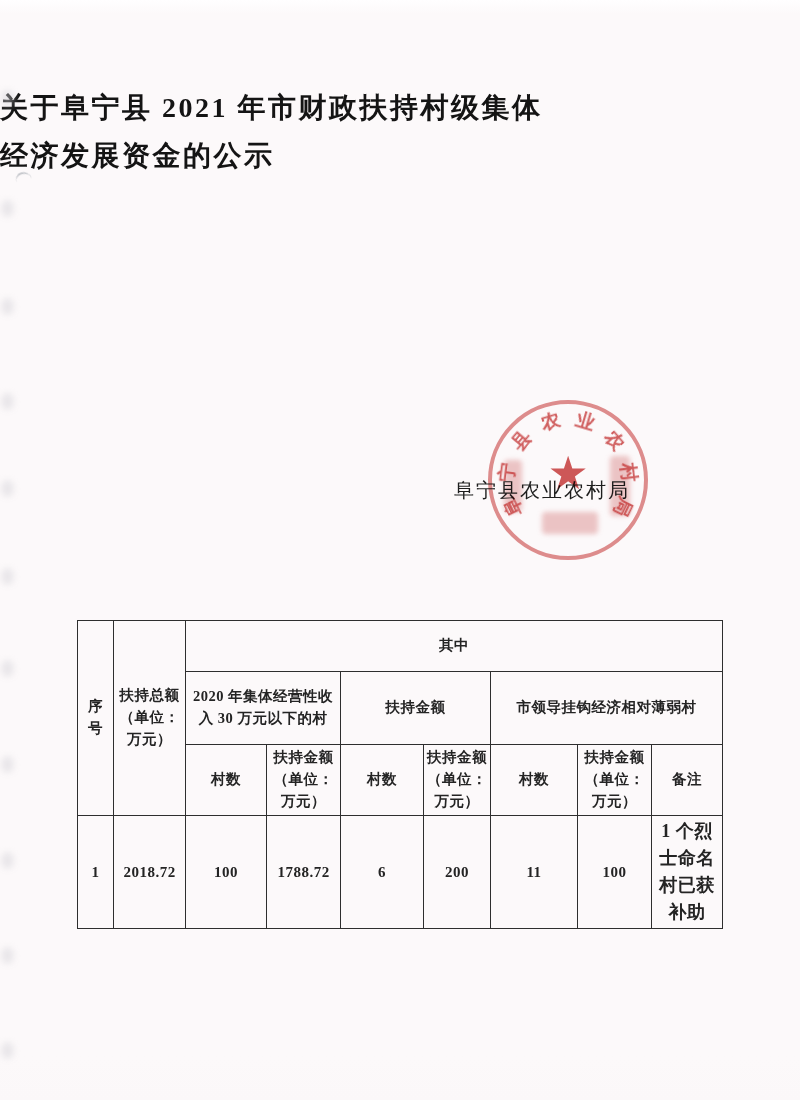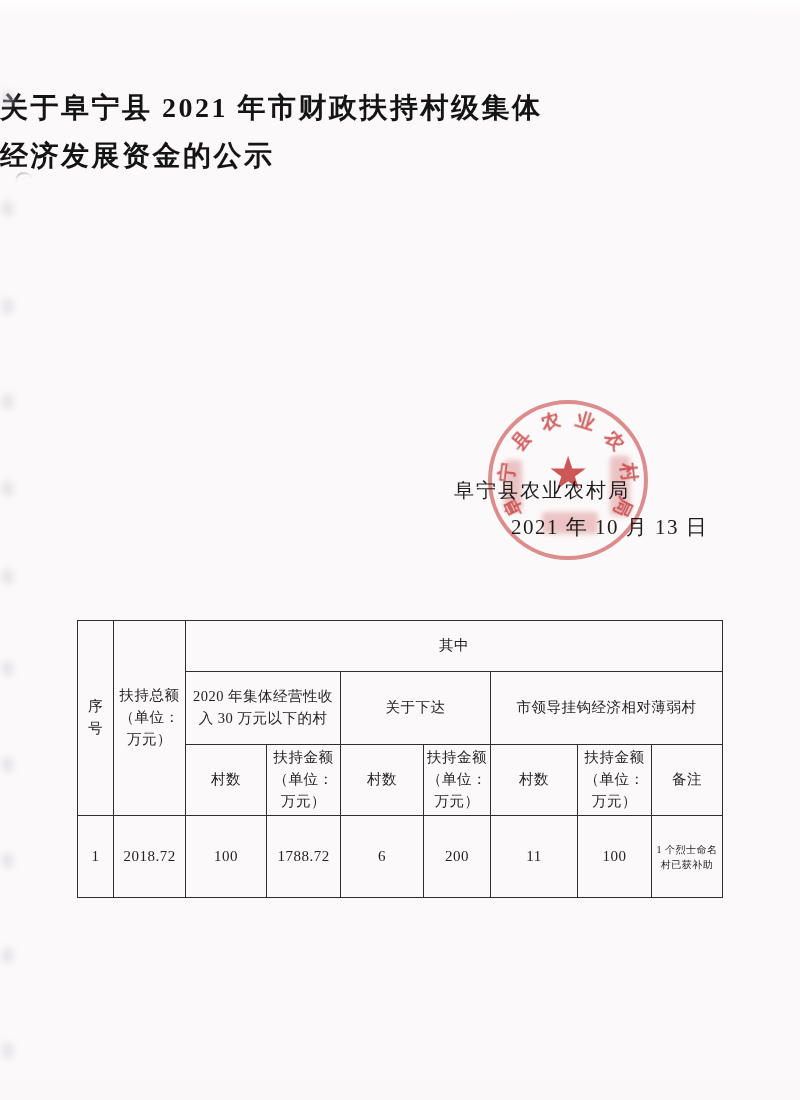"2021 年 10 月 13" div.date { html: <div>2021 年 10 月 13 日</div> -> none }
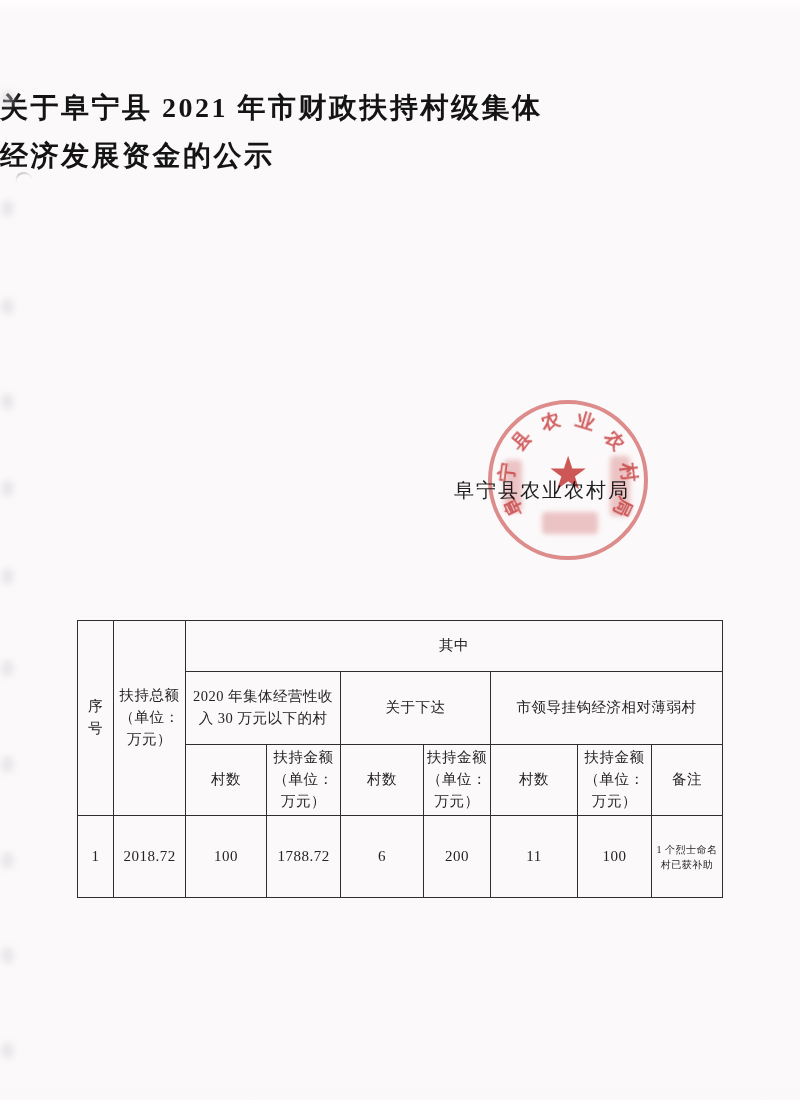"其中" table.grid th,table.grid td { font-weight: normal -> bold }
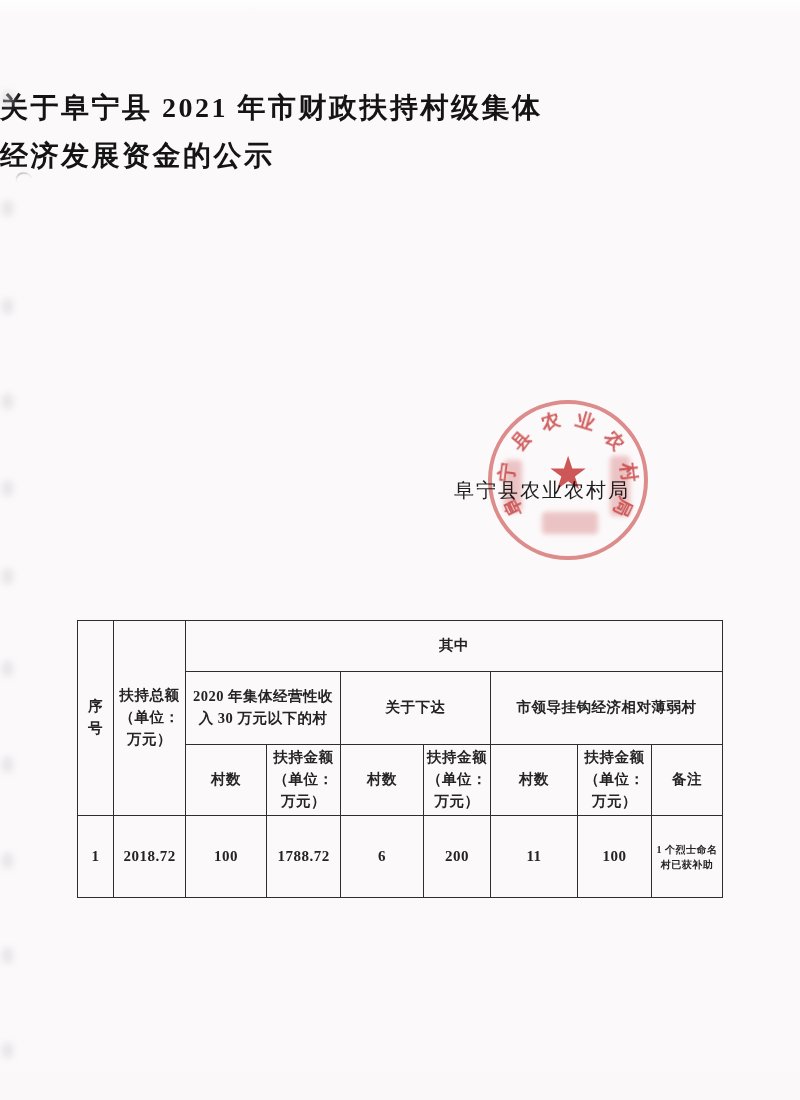"关于下达" th { text: 关于下达 -> 扶持金额 }
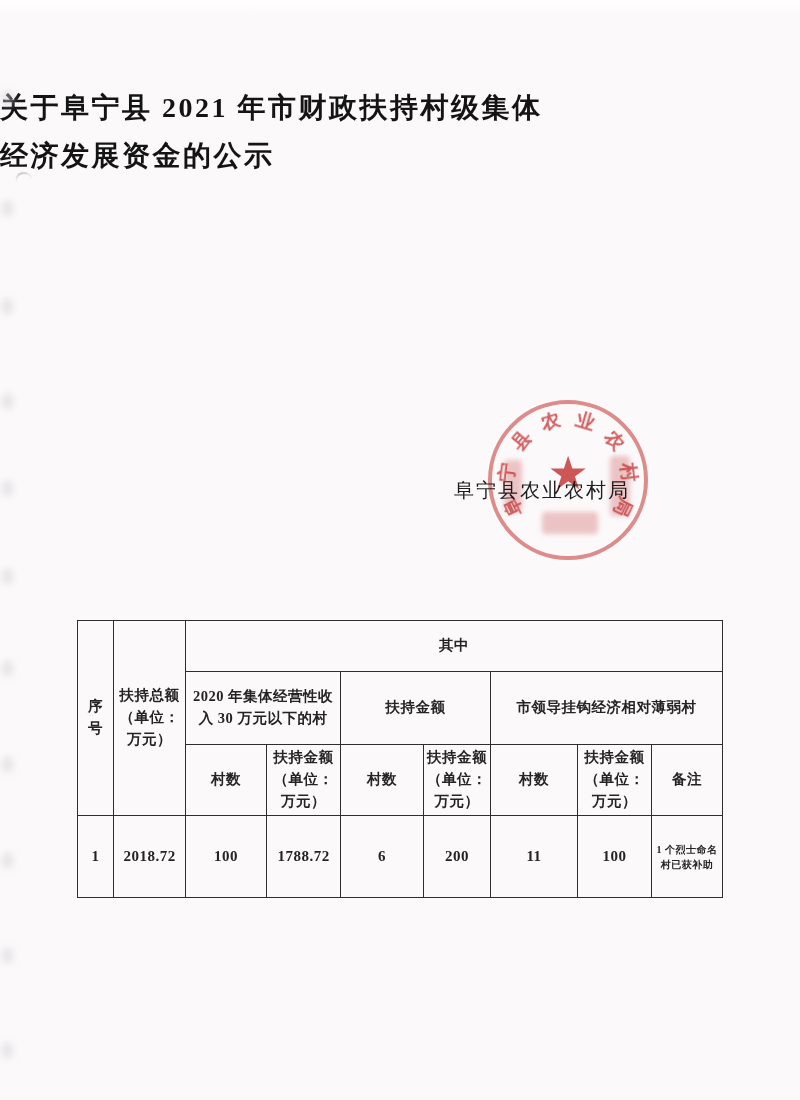"1 个烈士命名村已获补助" td.remark { font-size: 10px -> 18px }
